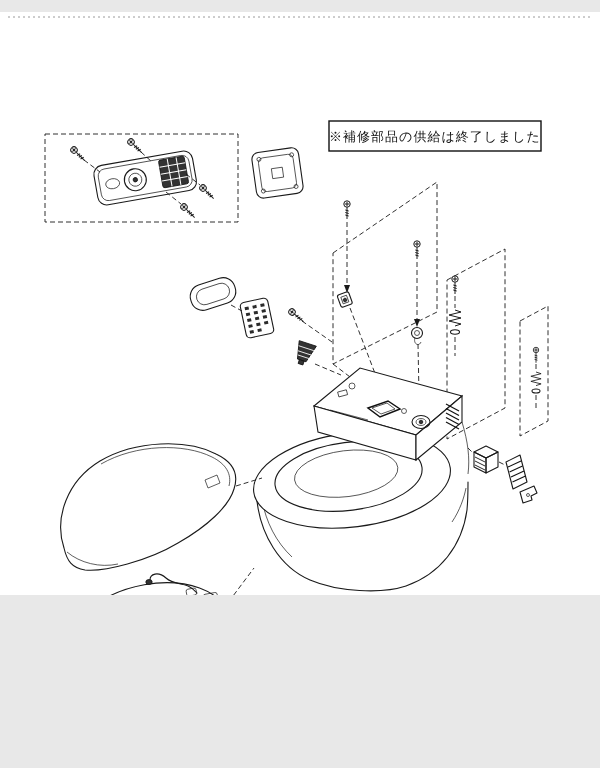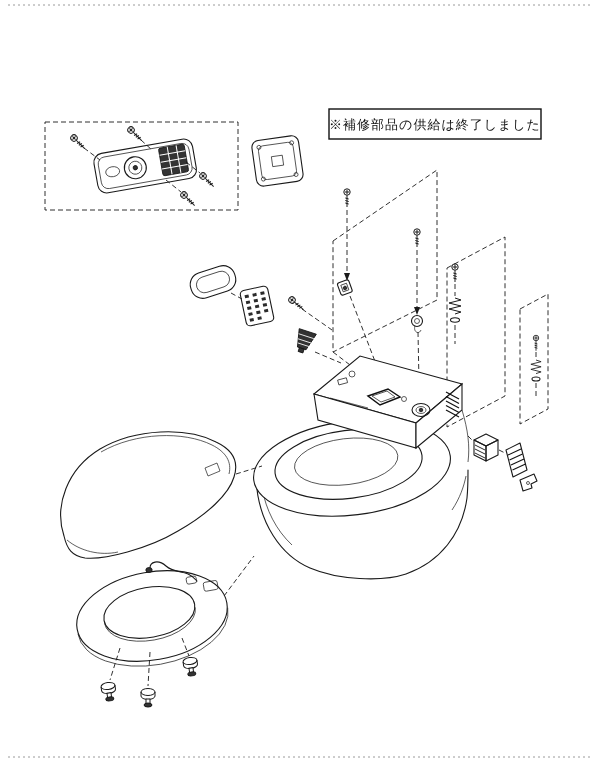"※補修部品の供給は終了しました" .page { height: 768px -> 583px; margin: 0 auto -> 12px auto }
